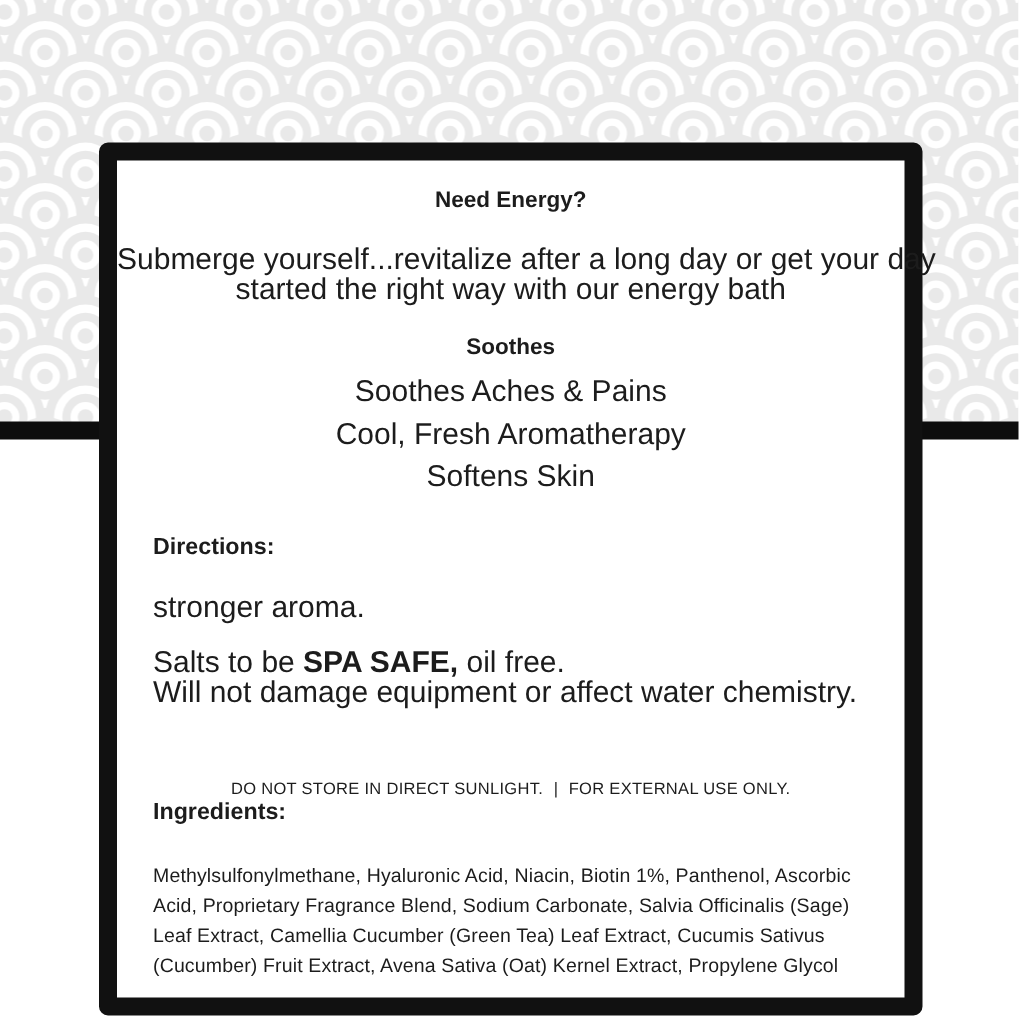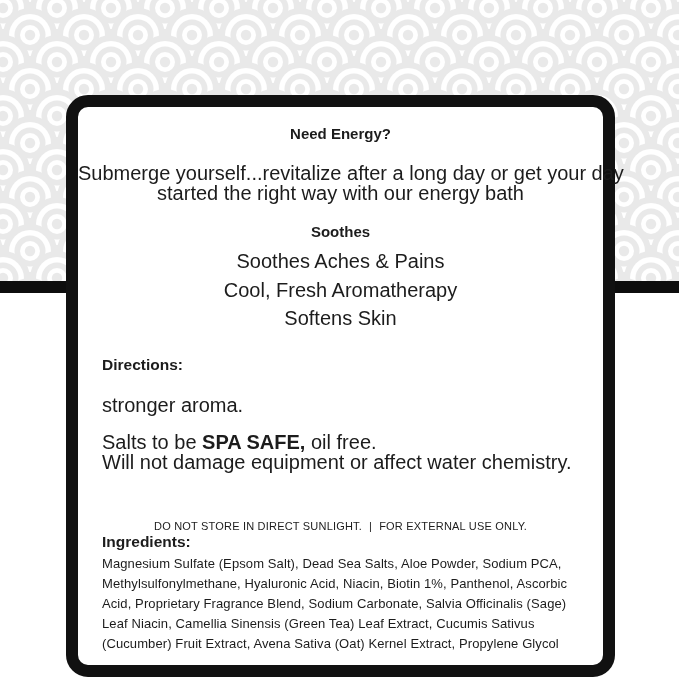"Need Energy?" .card { border-radius: 22px -> 6px }
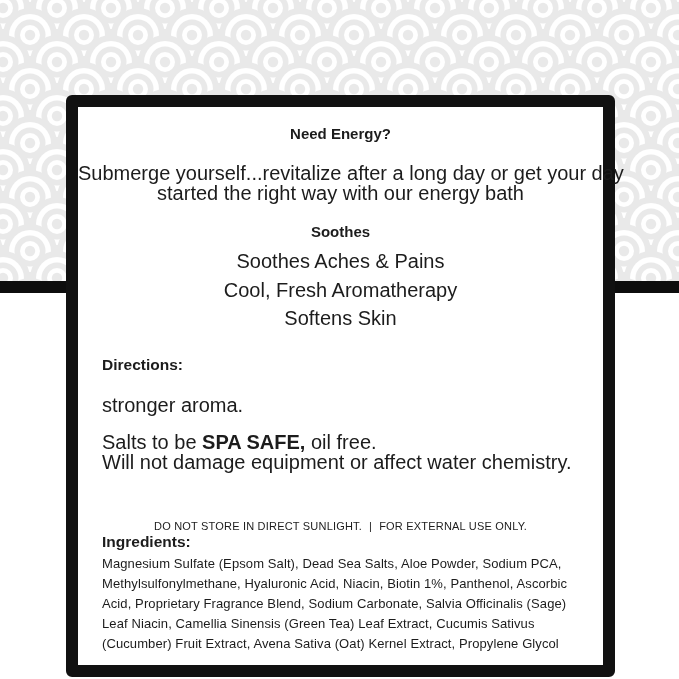"Magnesium Sulfate (Epsom Salt), Dead" div.line { html: <div>Magnesium Sulfate (Epsom Salt), Dead Sea Salts, Aloe Powder, Sodium PCA,</div> -> none }
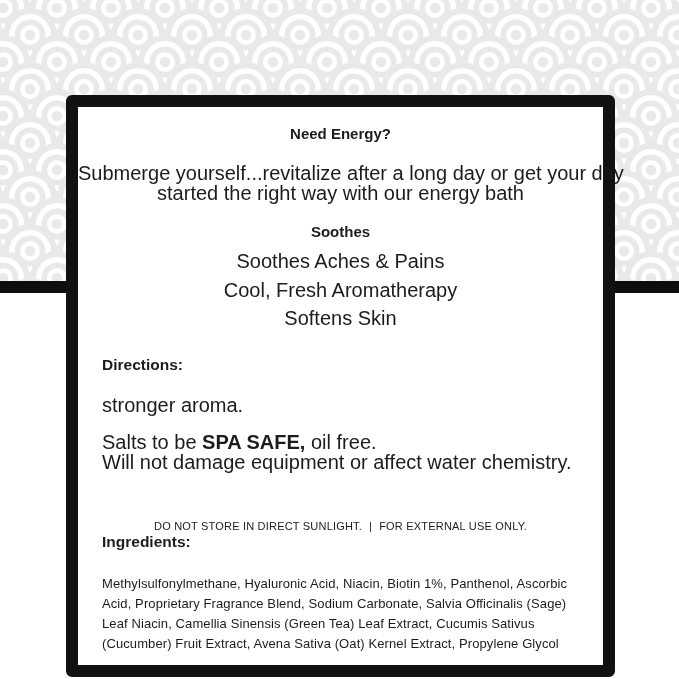"Leaf Niacin, Camellia Sinensis (Green" div.line { text: Niacin, Camellia Sinensis -> Extract, Camellia Cucumber }
